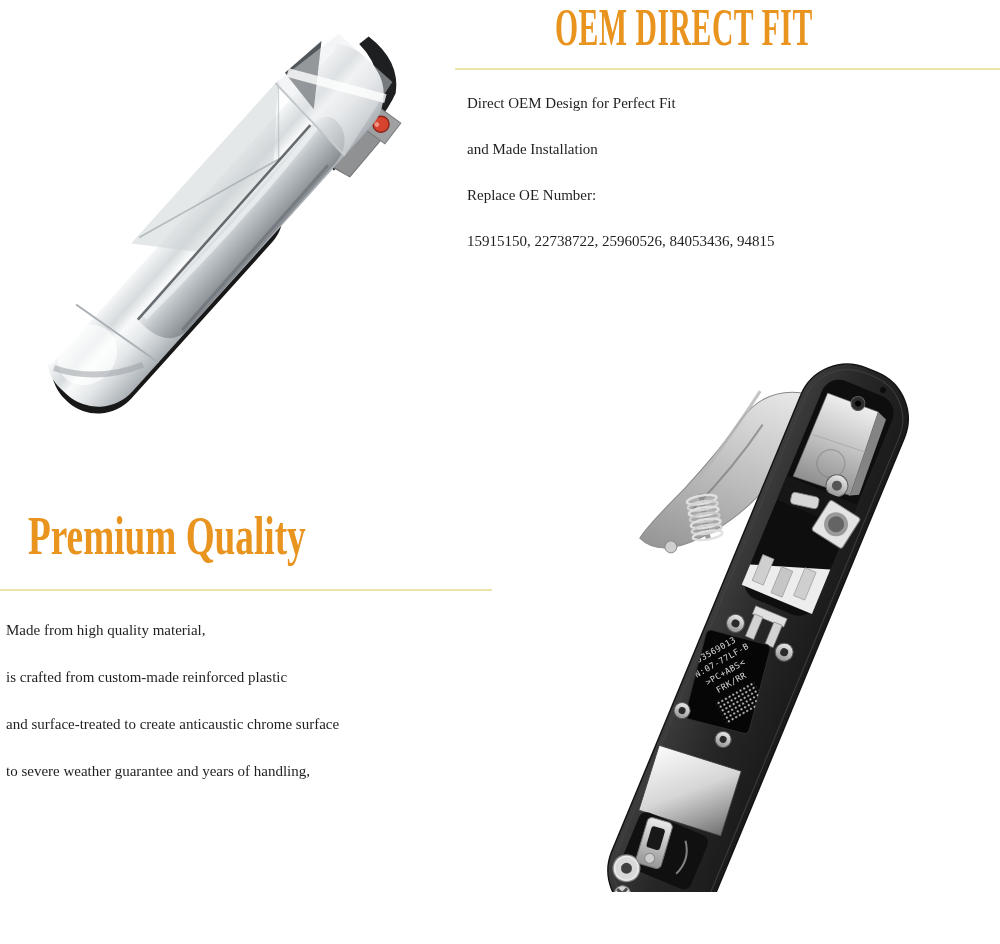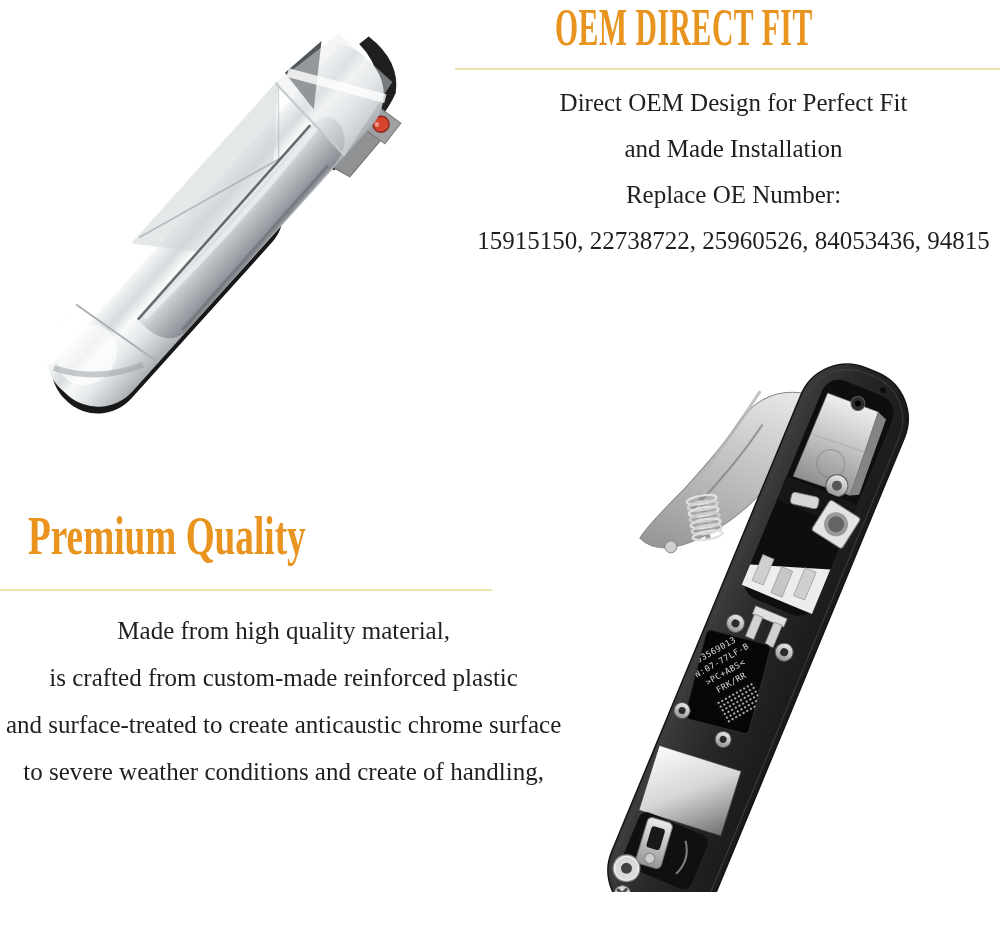"Direct OEM Design for Perfect" .body-text { font-size: 25px -> 15px; text-align: center -> none }
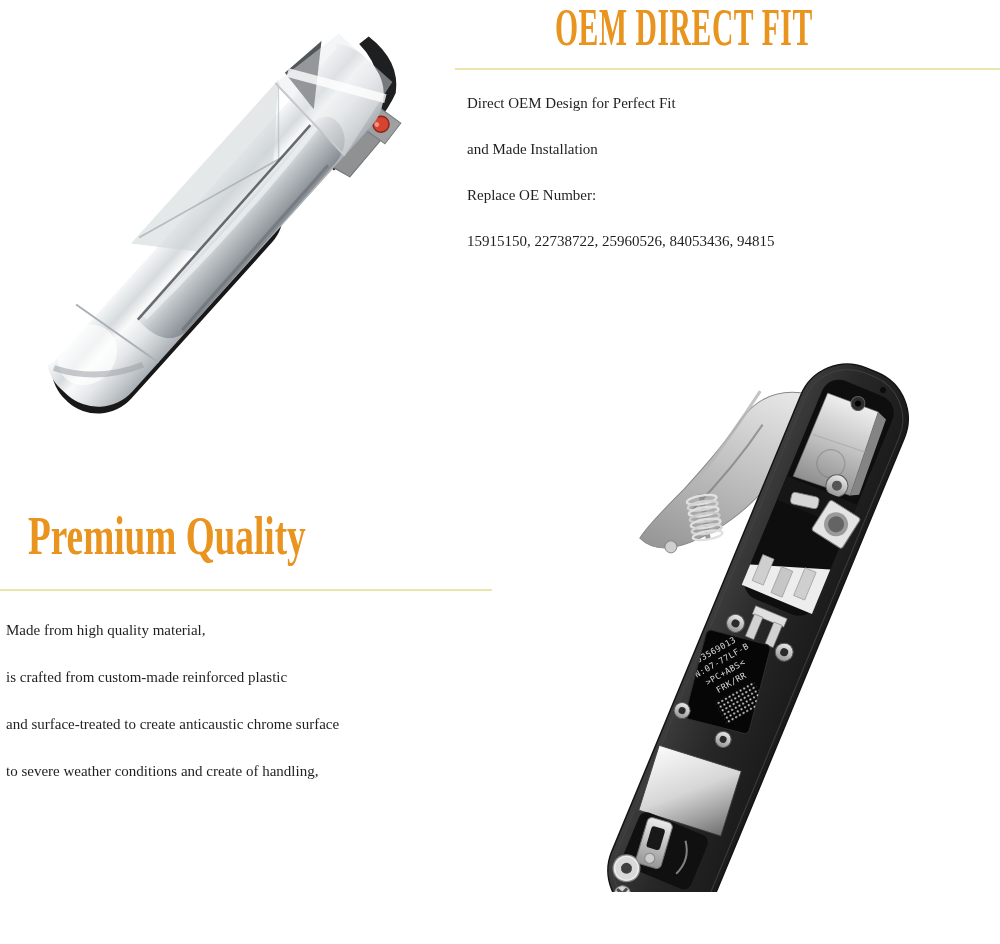"to severe weather conditions and" div.line { text: conditions and create -> guarantee and years }
